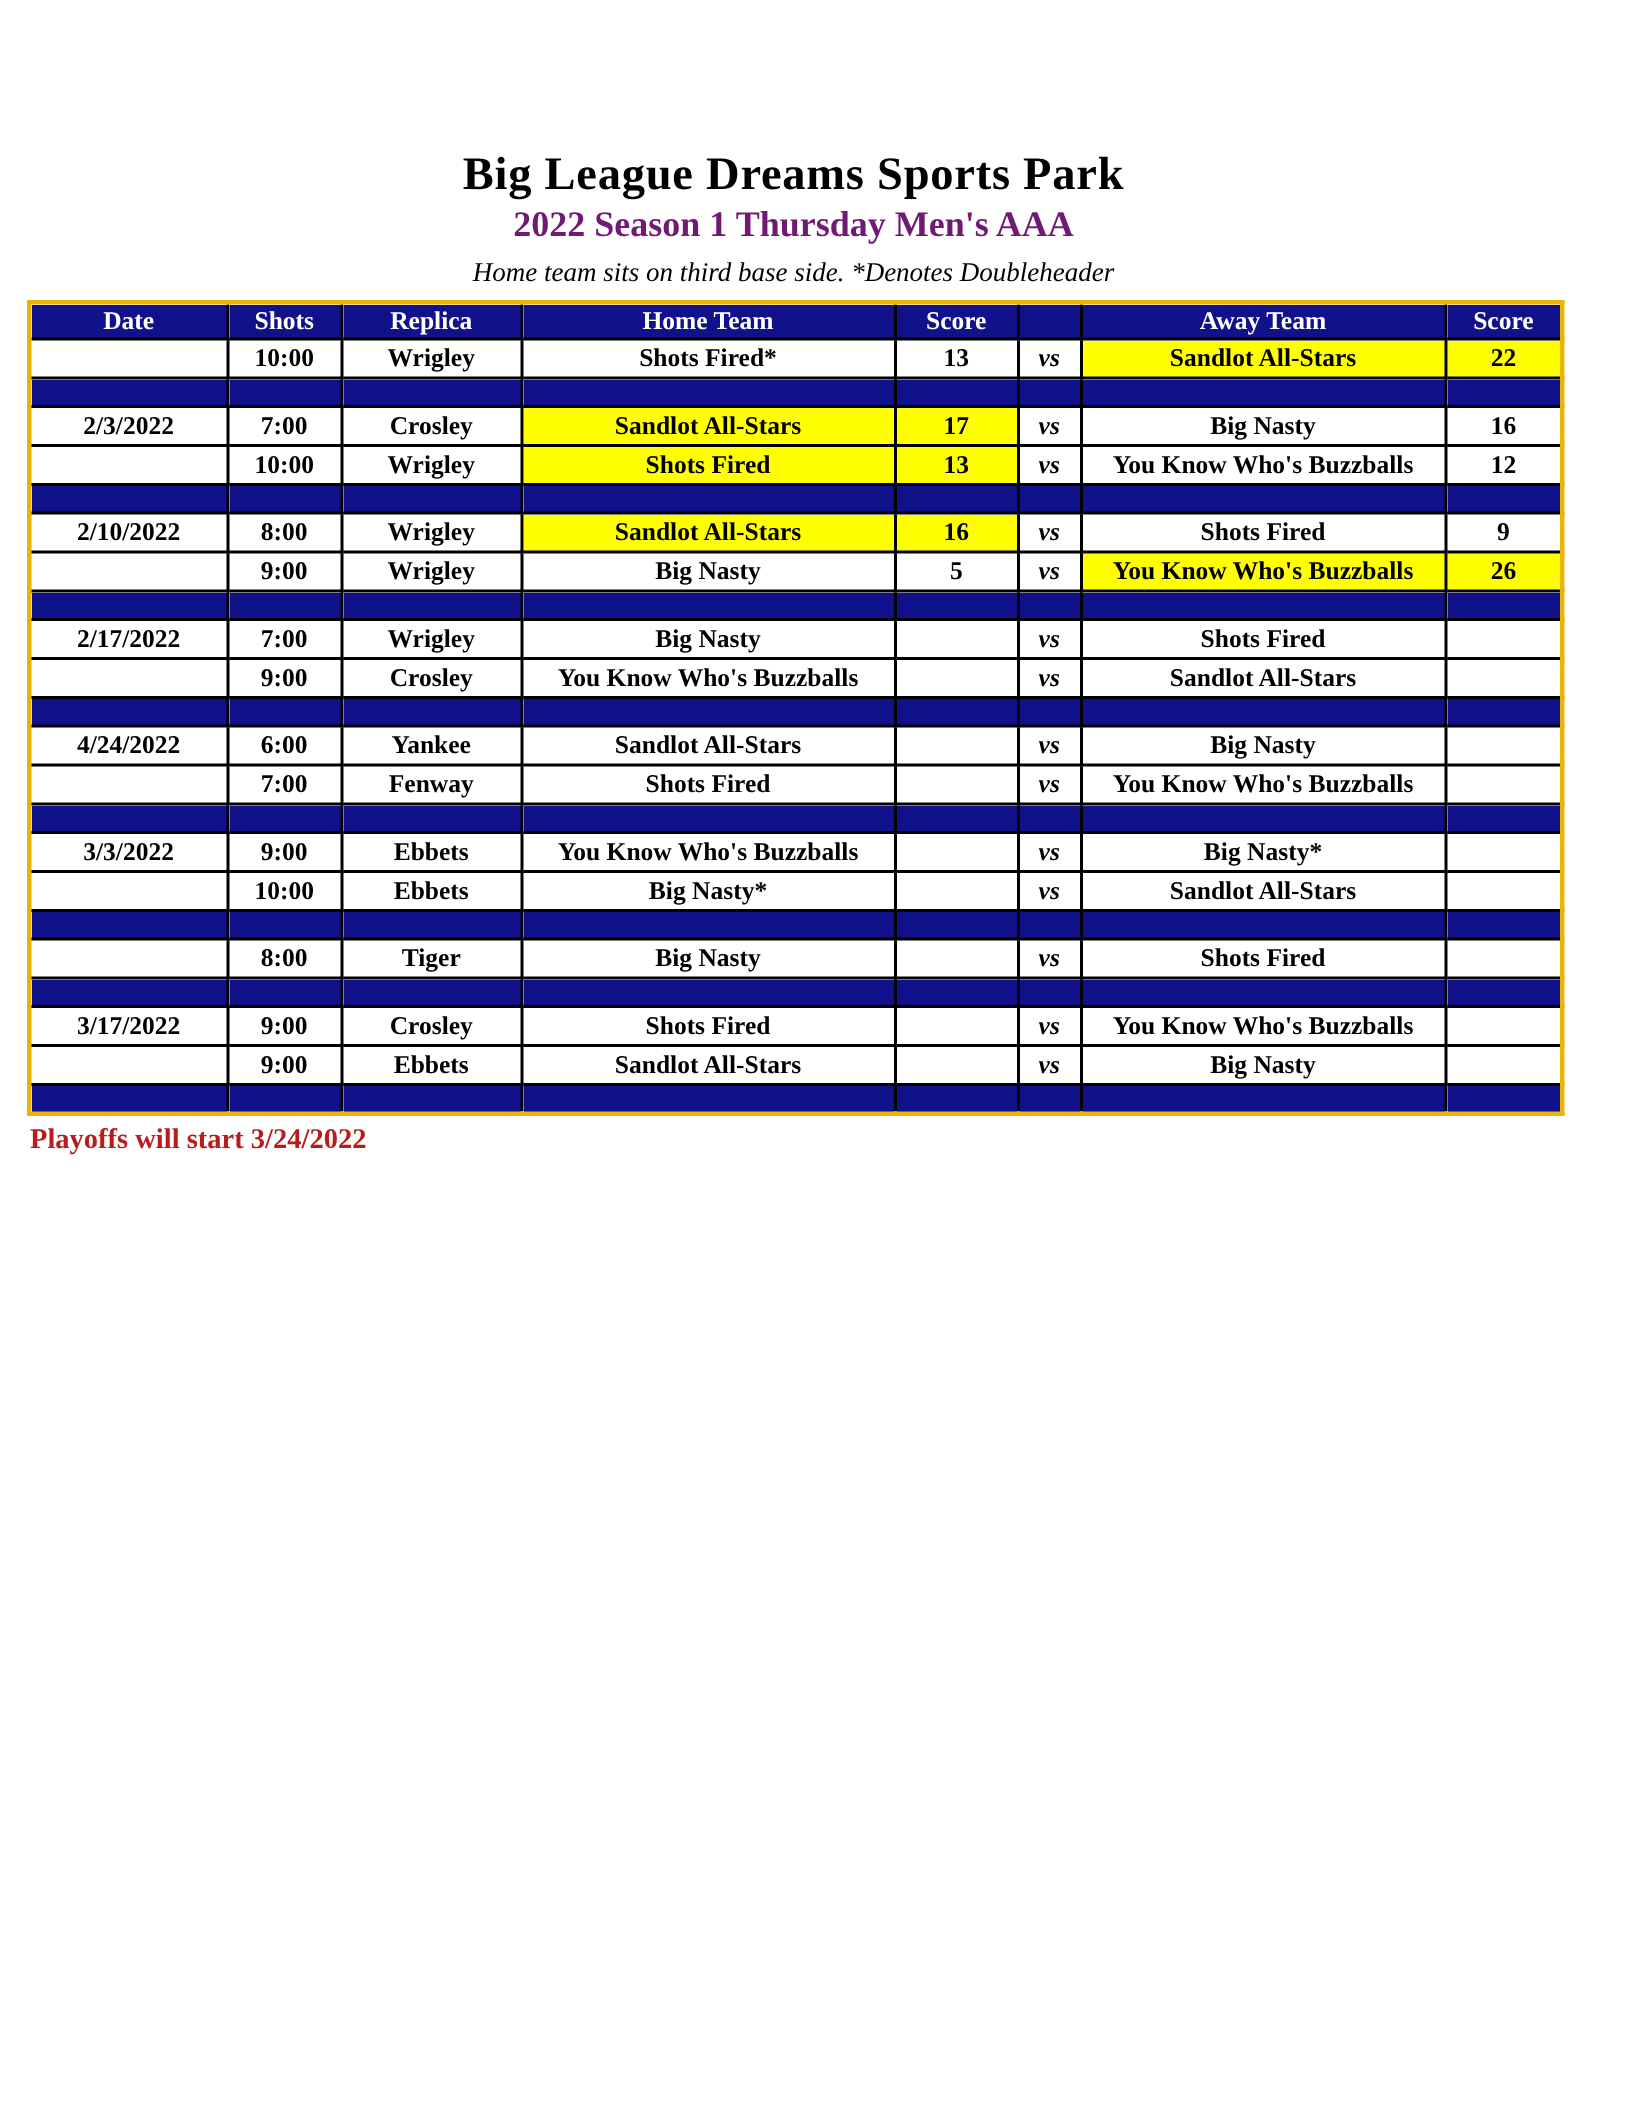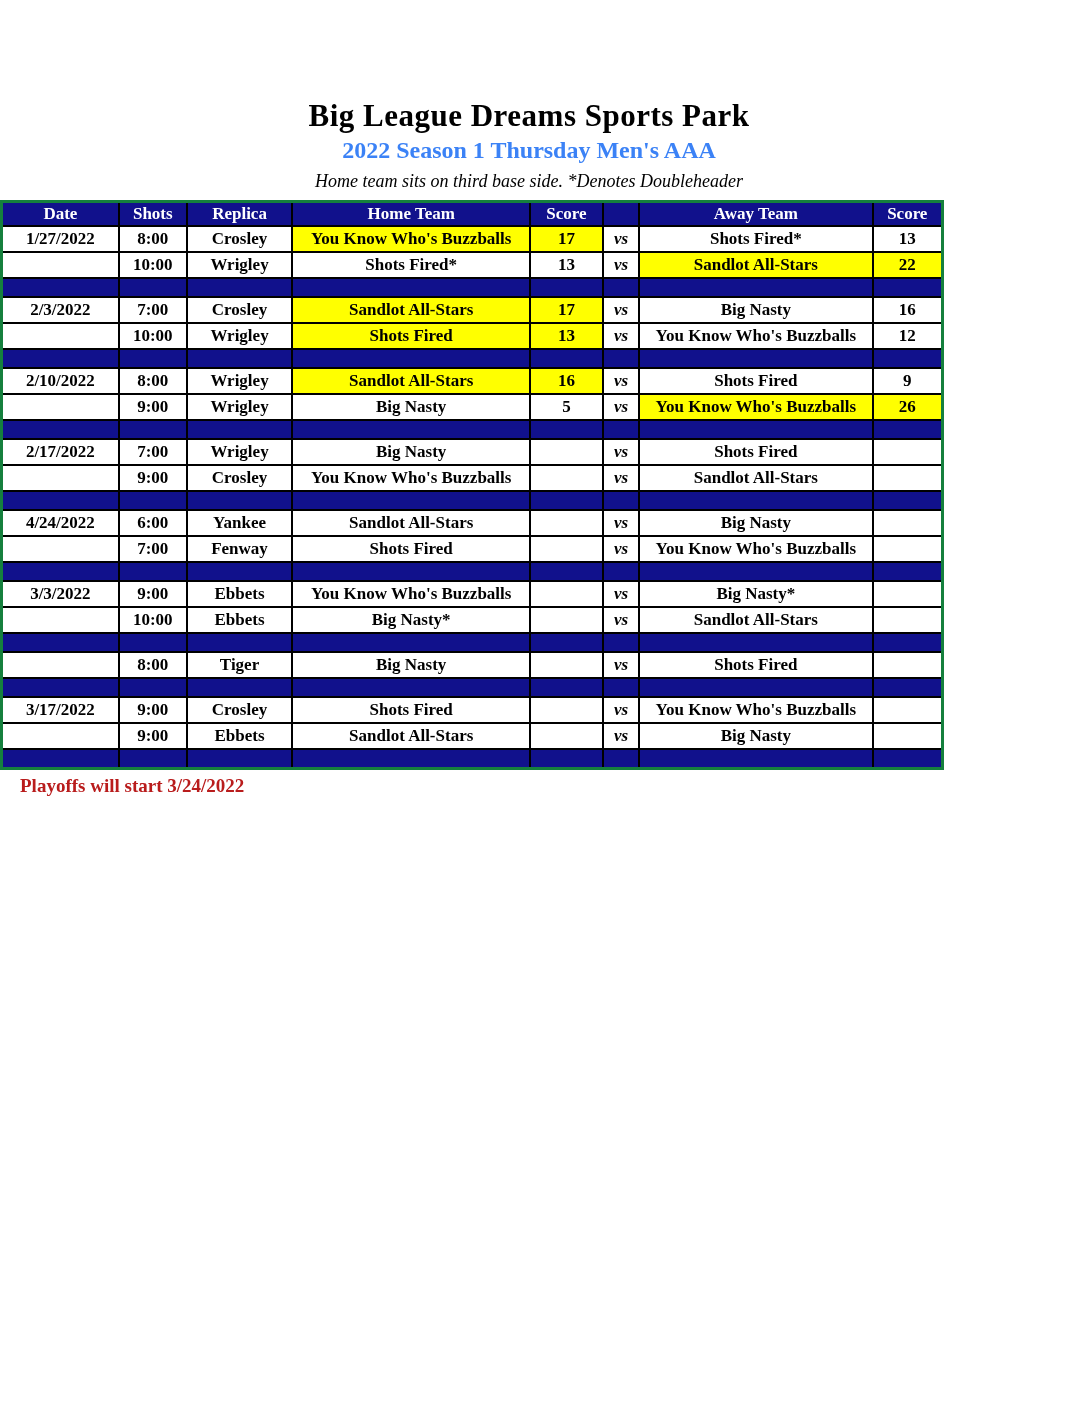"Big League Dreams Sports Park" .sheet { width: 944px -> 1088px }
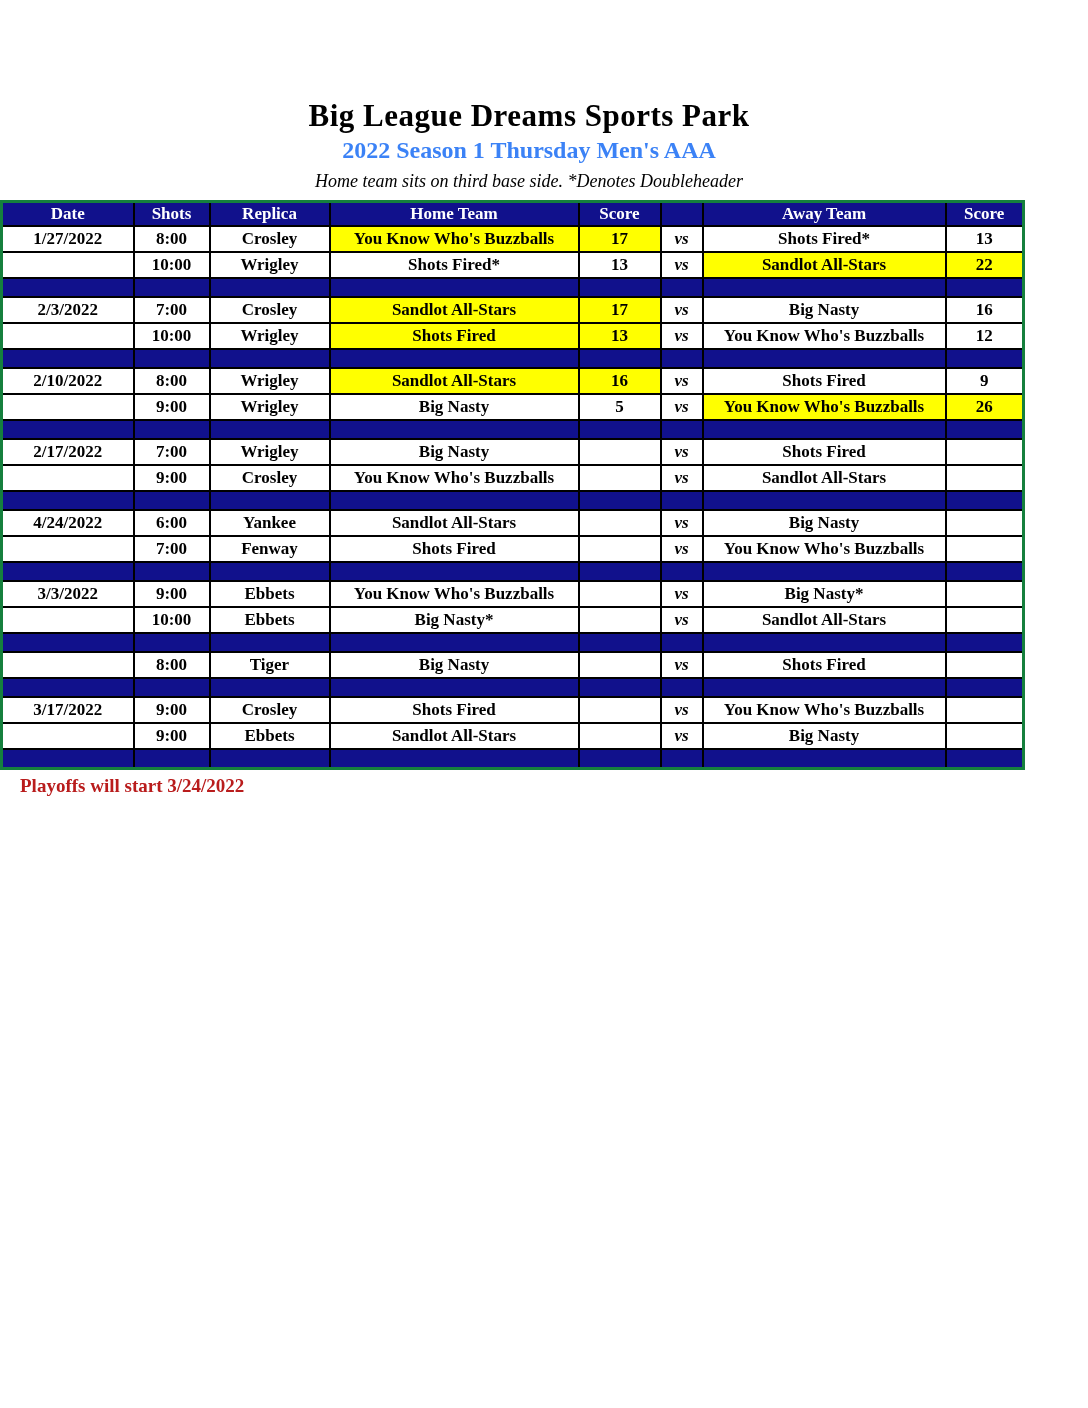"2022 Season 1 Thursday Men's" .subtitle { color: #3b82f6 -> #701a75 }
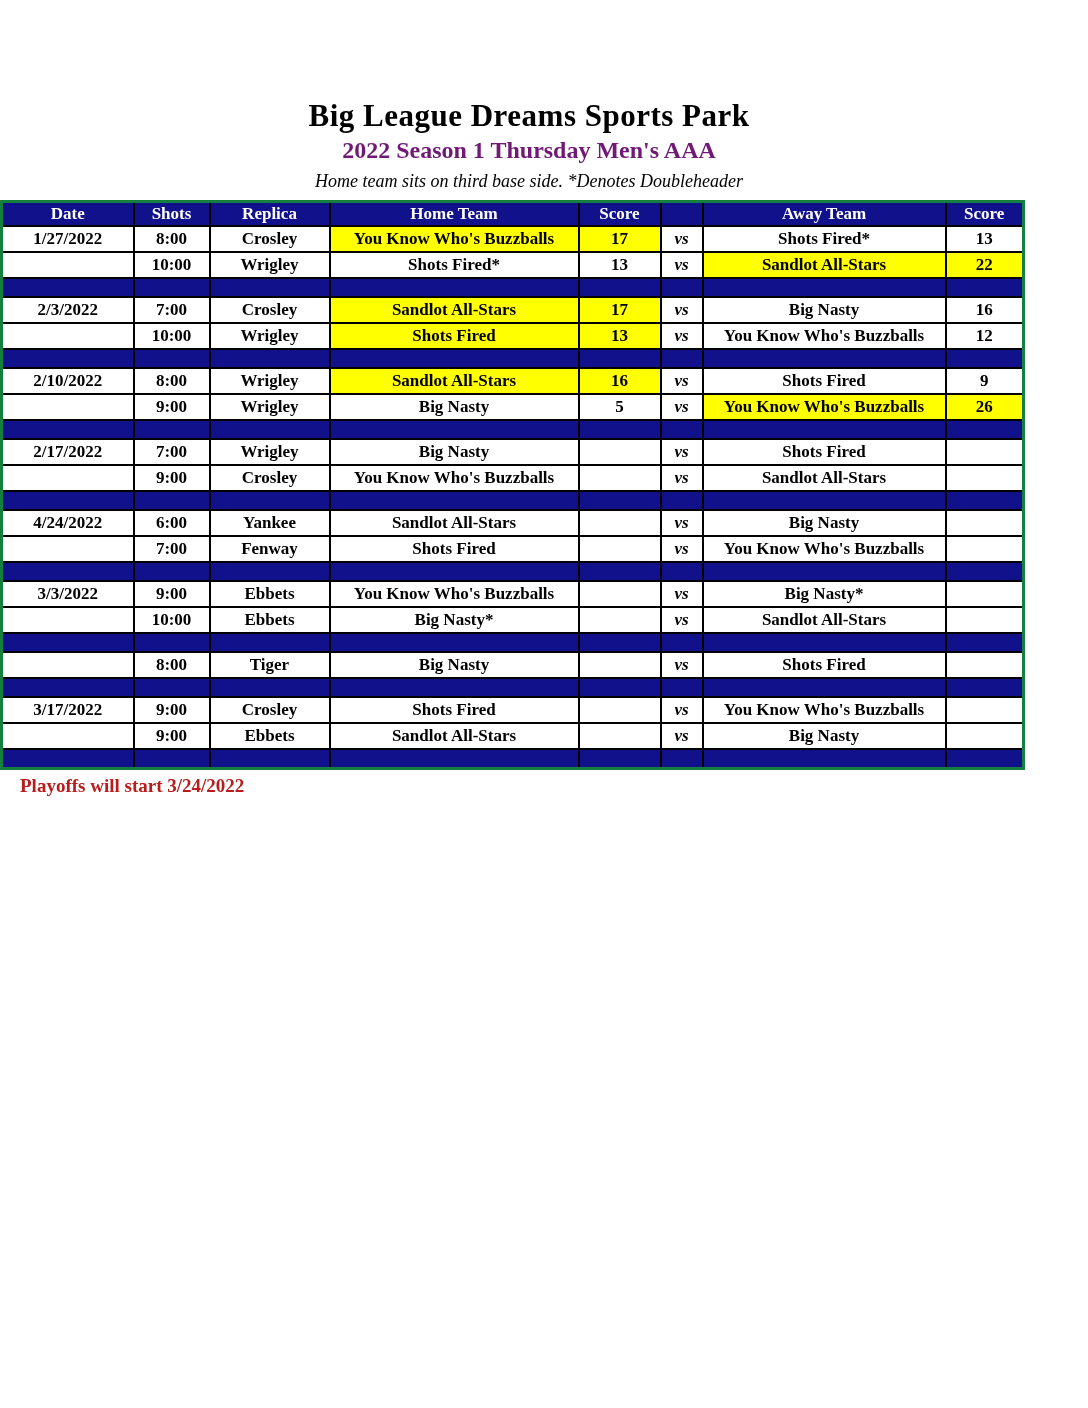"Date" table.schedule { border: 3px solid #15803d -> 3px solid #eab308; margin-left: none -> 18px }
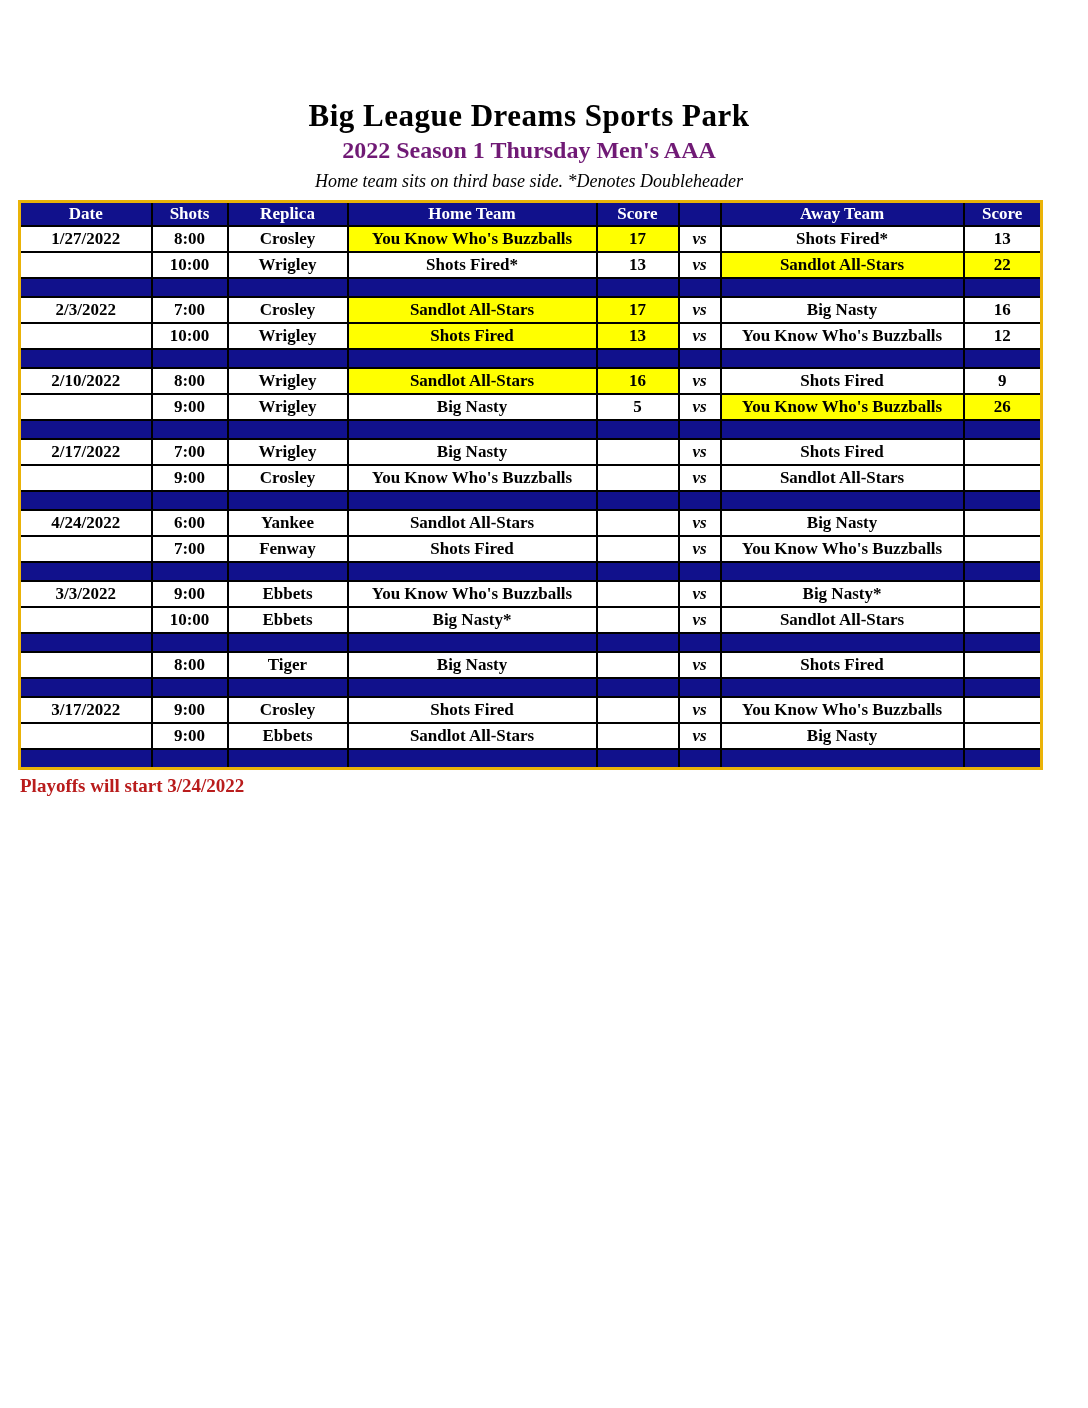"1/27/2022" tr { html: <tr> <td>1/27/2022</td> <td>8:00</td> <td>Crosley</td> <td>You Know Who's Buzzballs</td> <td>17</td> <td>vs</td> <td>Shots Fired*</td> <td>13</td> </tr> -> none }
